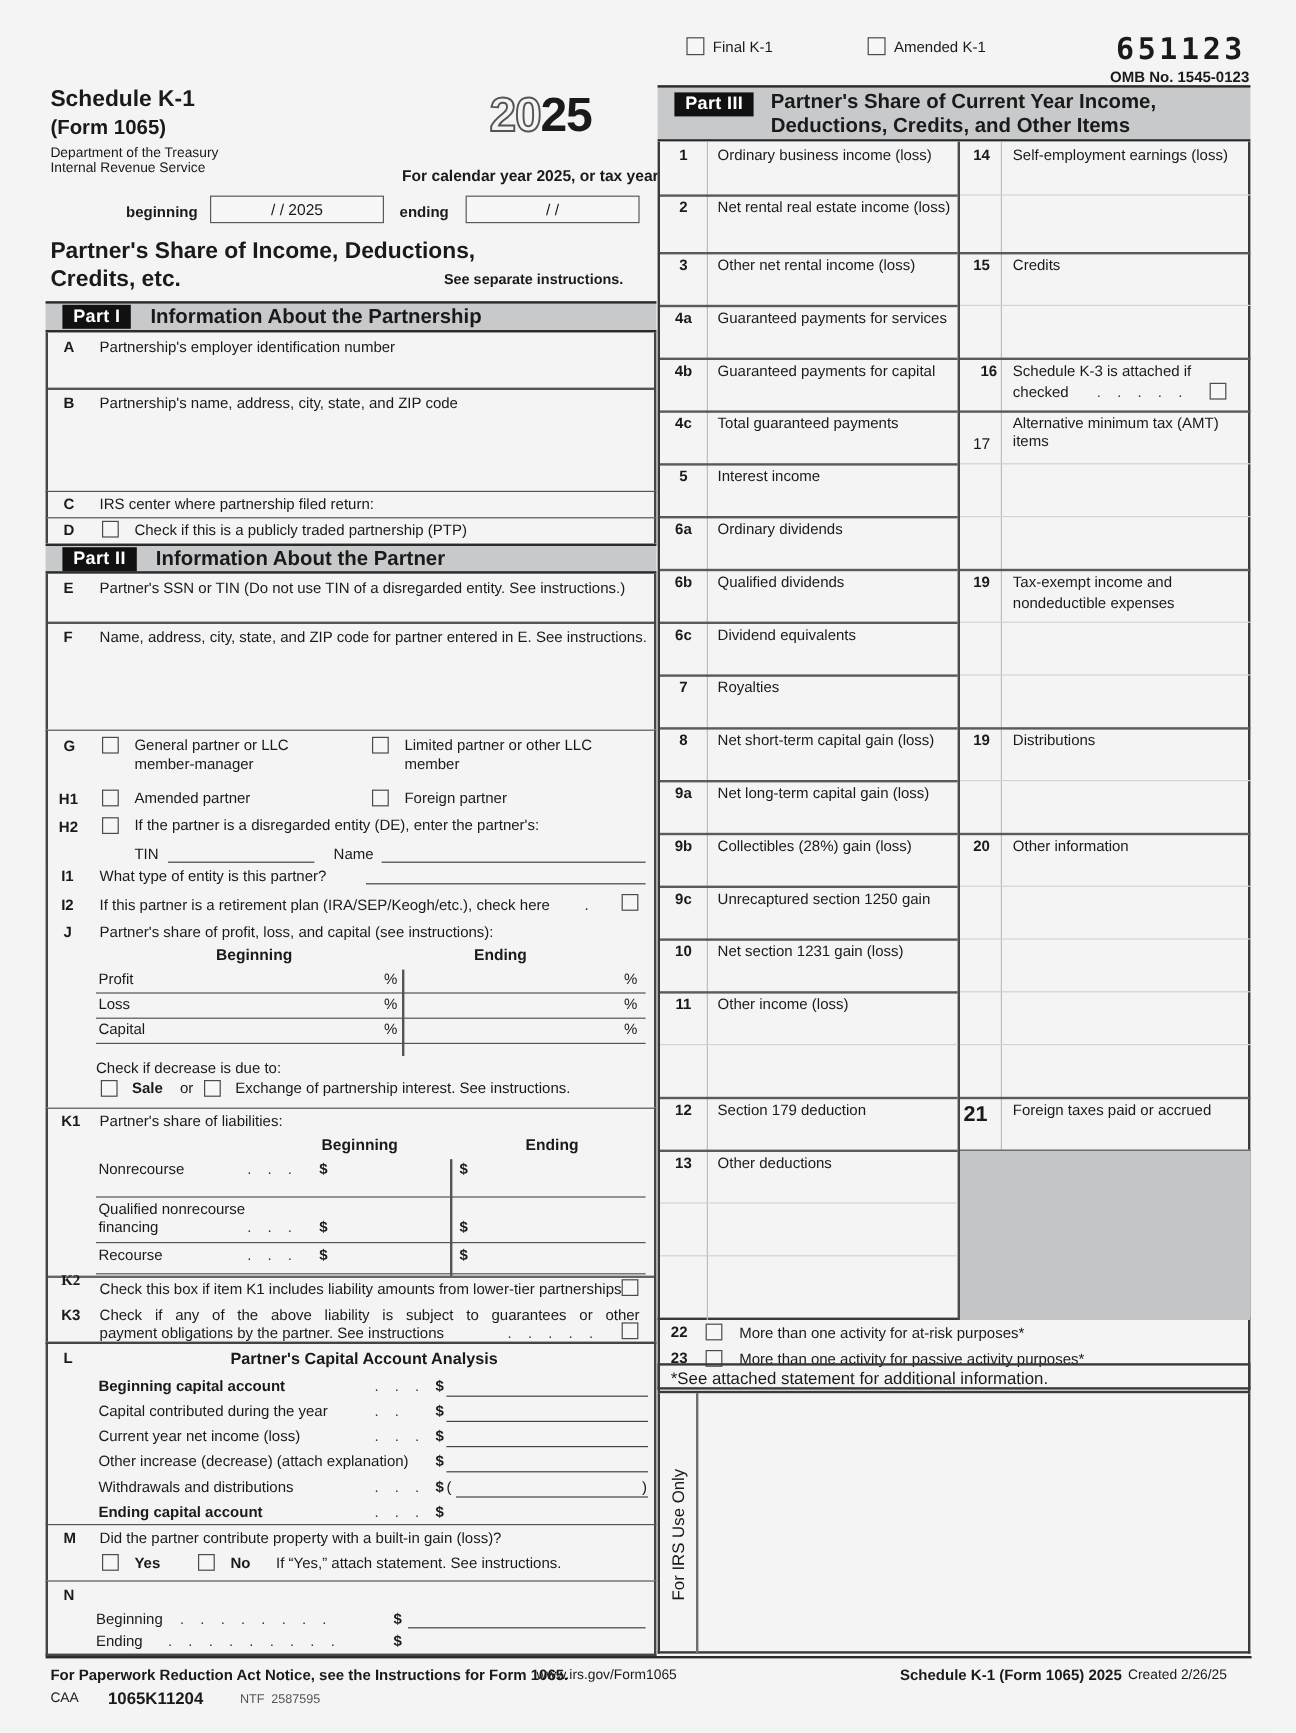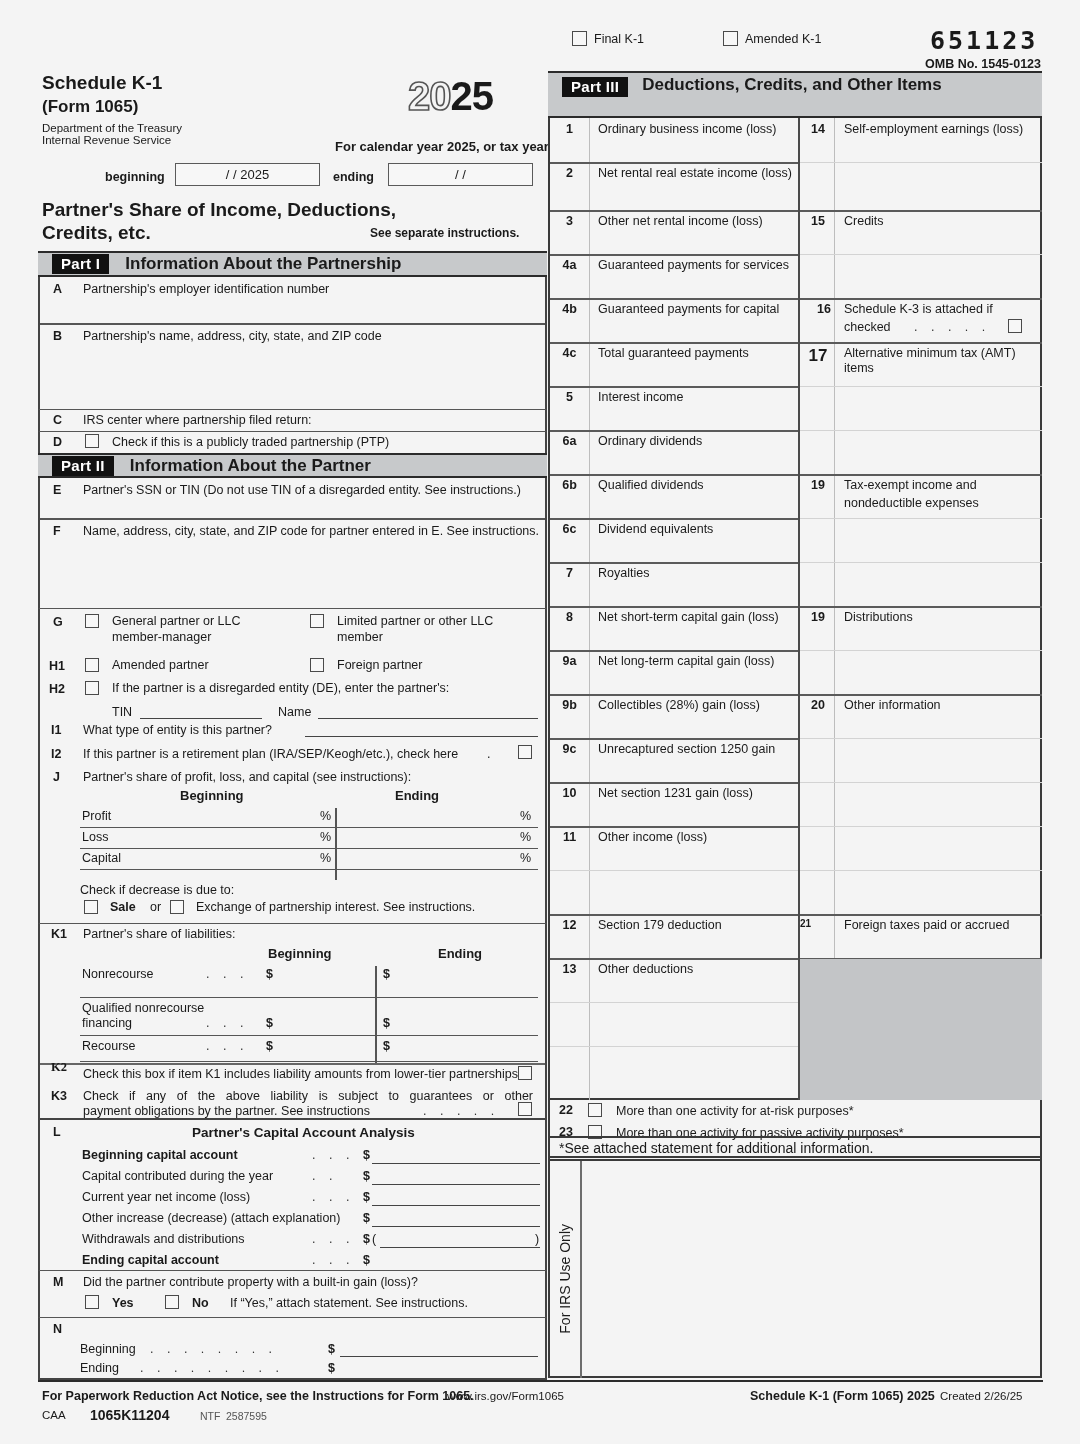"Partner's Share of Current Year" span.b { html: none -> <span>Partner's Share of Current Year Income,</span> }
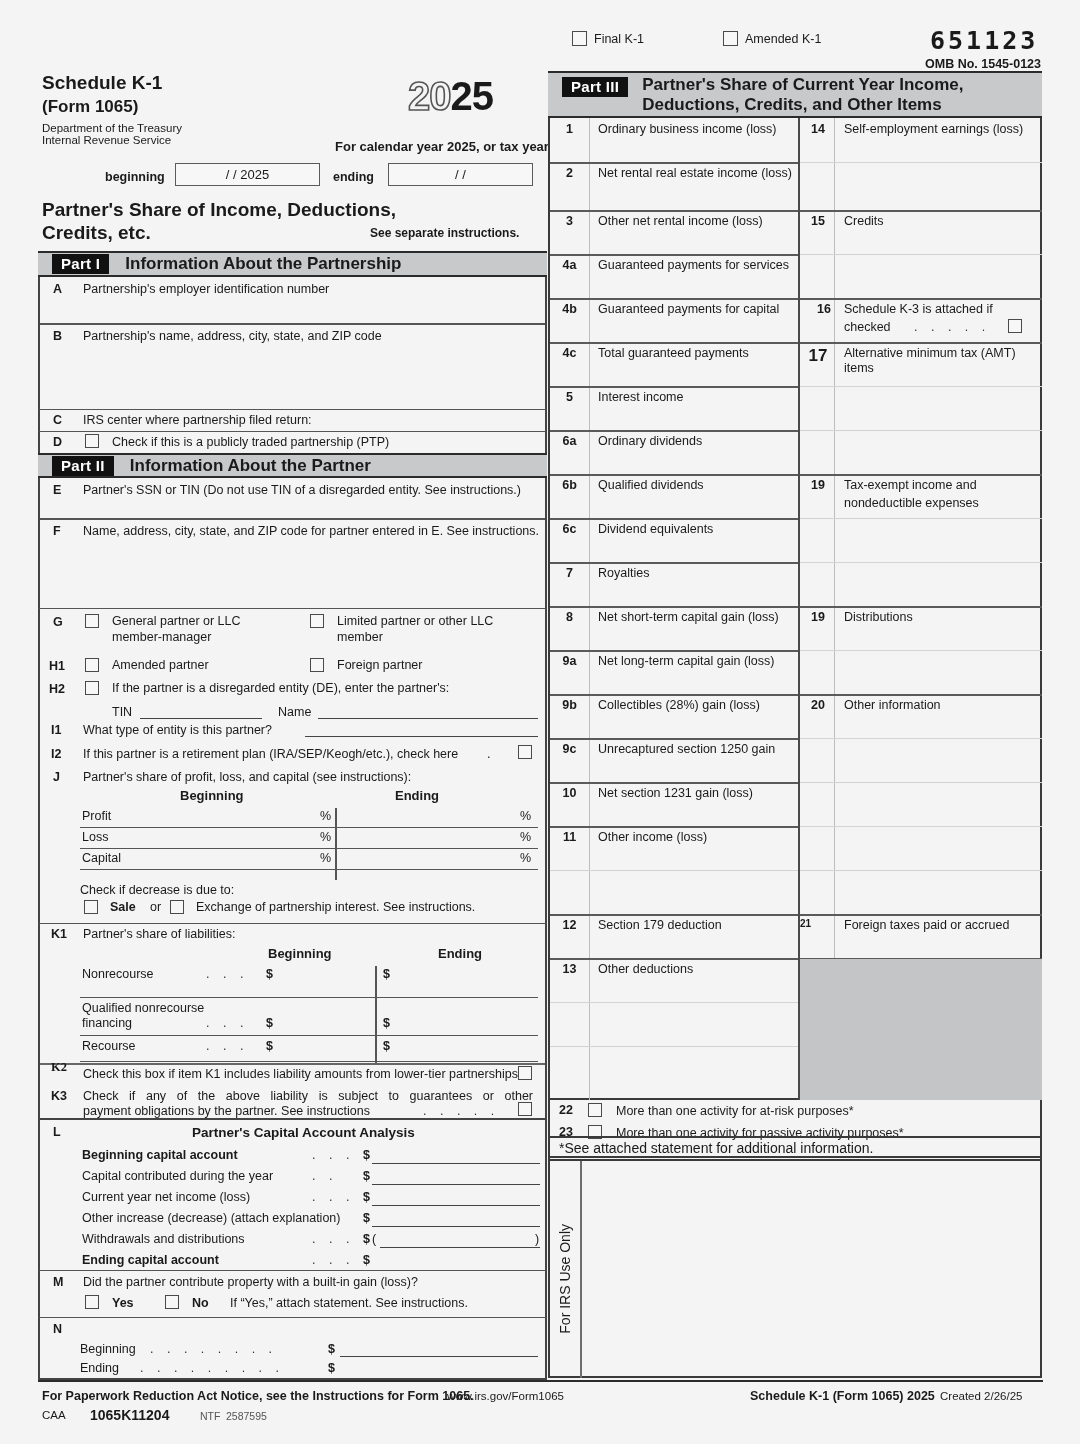"17" div { font-size: 17px -> 13px; font-weight: bold -> normal; top: 228px -> 244px }
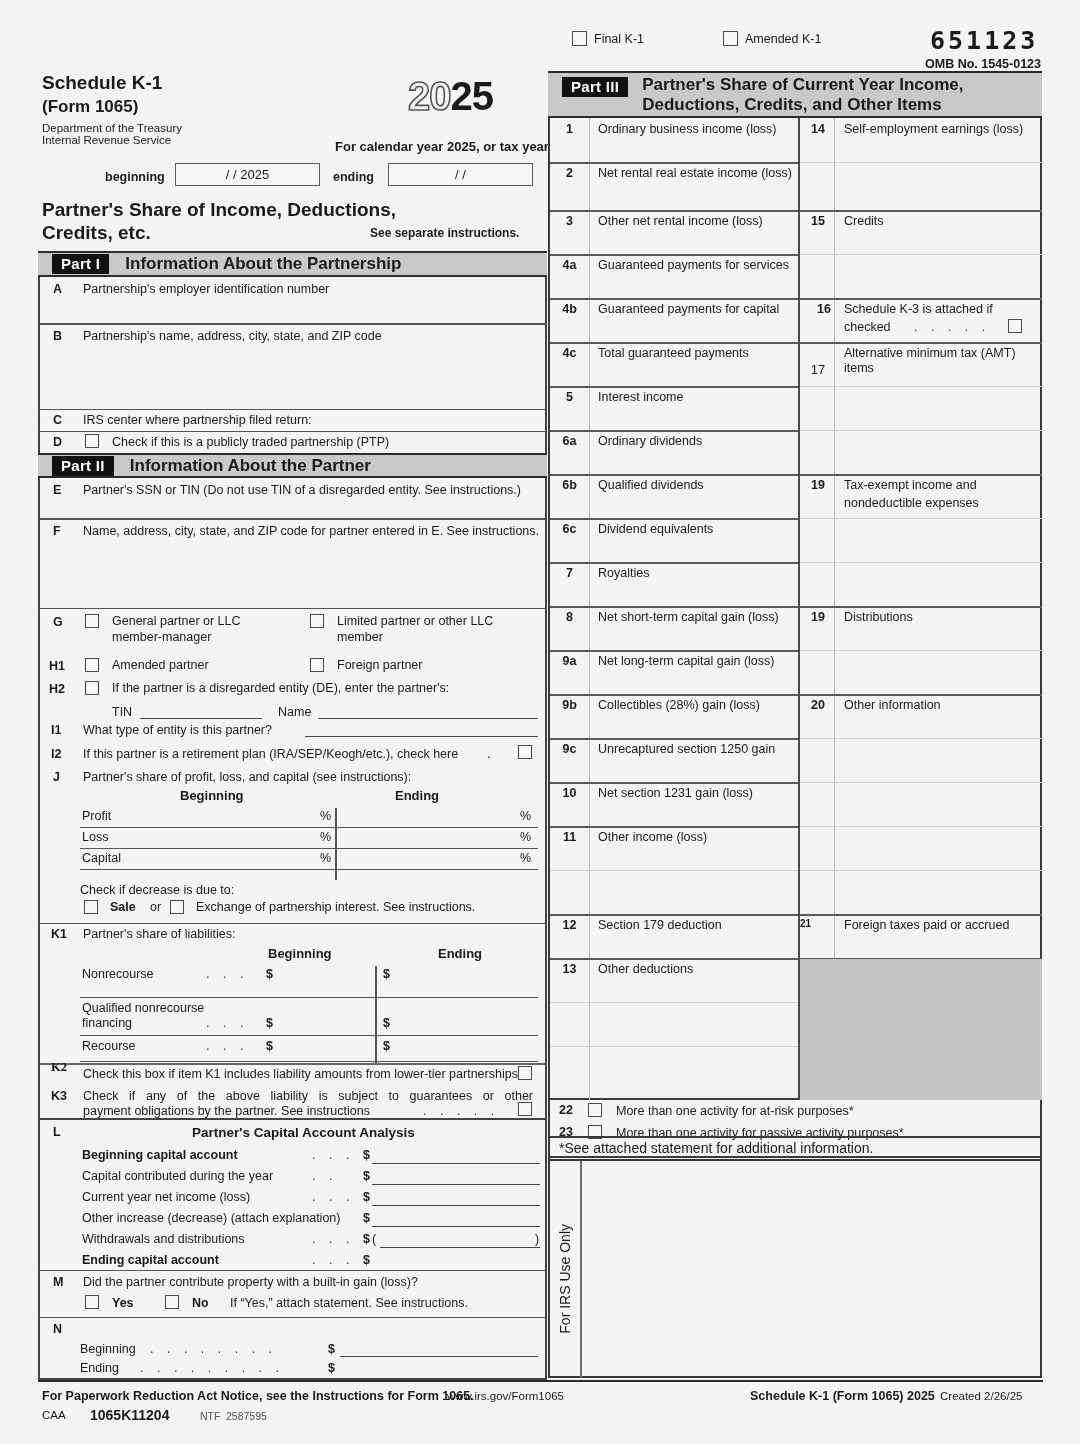"21" div { font-size: 10px -> 18px; left: 250px -> 237px; text-align: left -> right }
